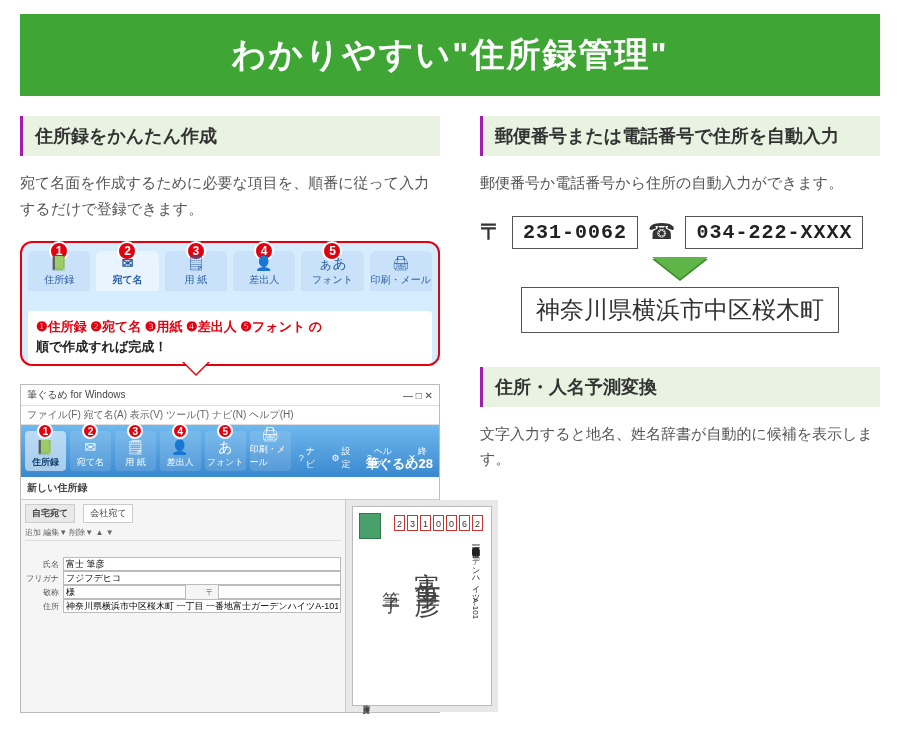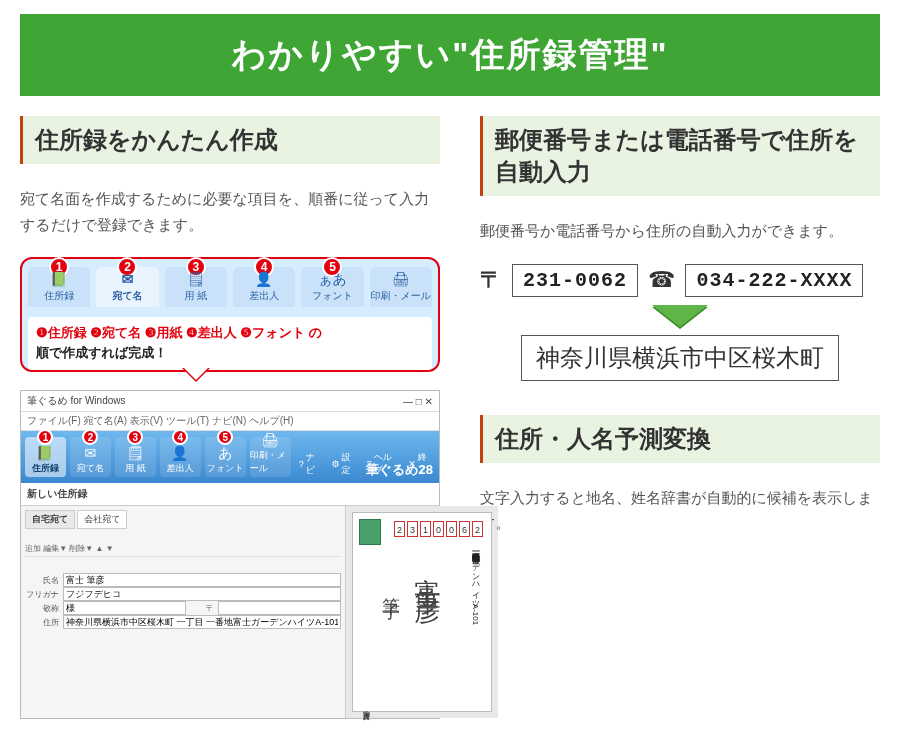"住所録をかんたん作成" .subhead { border-left: 3px solid #c2410c -> 3px solid #a21caf; font-size: 24px -> 18px; margin-bottom: 22px -> 14px }
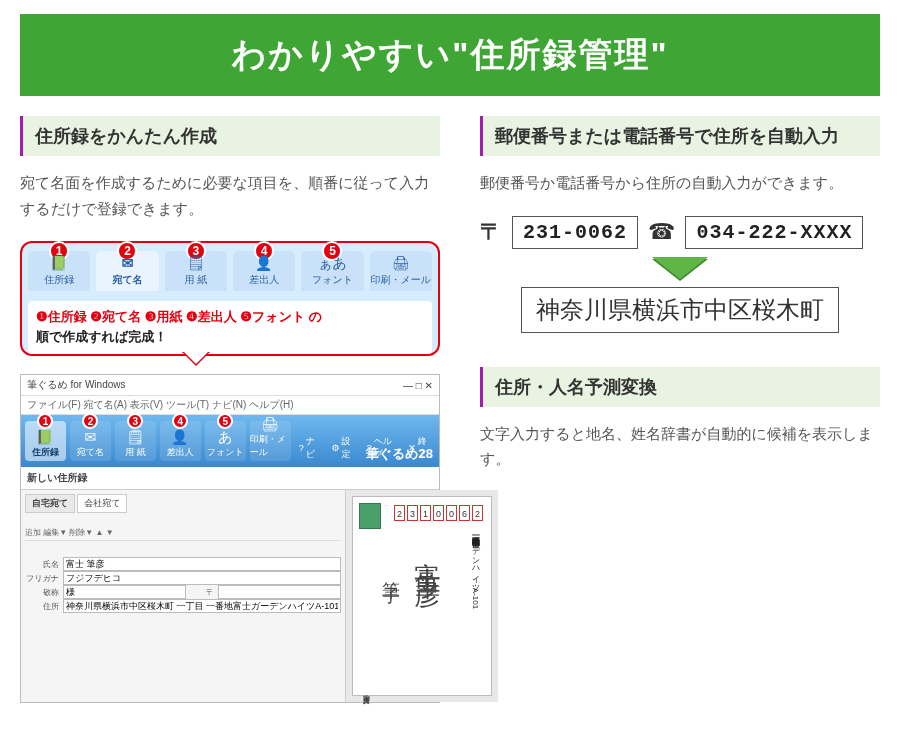"❶住所録 ❷宛て名 ❸用紙 ❹差出人 ❺フォント" .shot-caption { margin-top: 10px -> 20px }
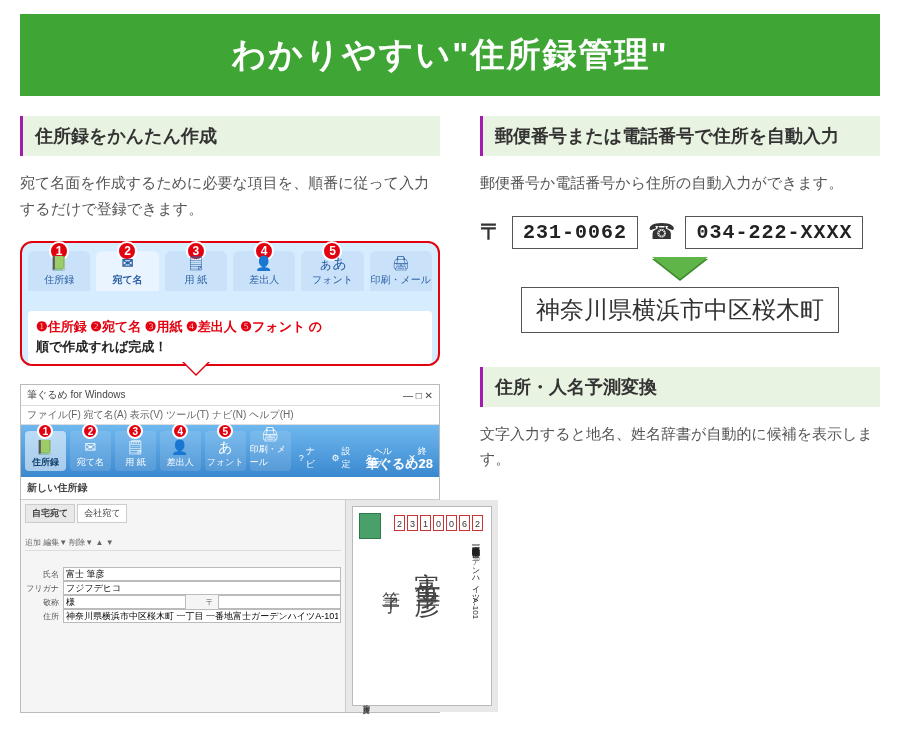"自宅宛て" .app-leftpane .tabbar { gap: 2px -> 8px; margin-bottom: 12px -> 2px }
